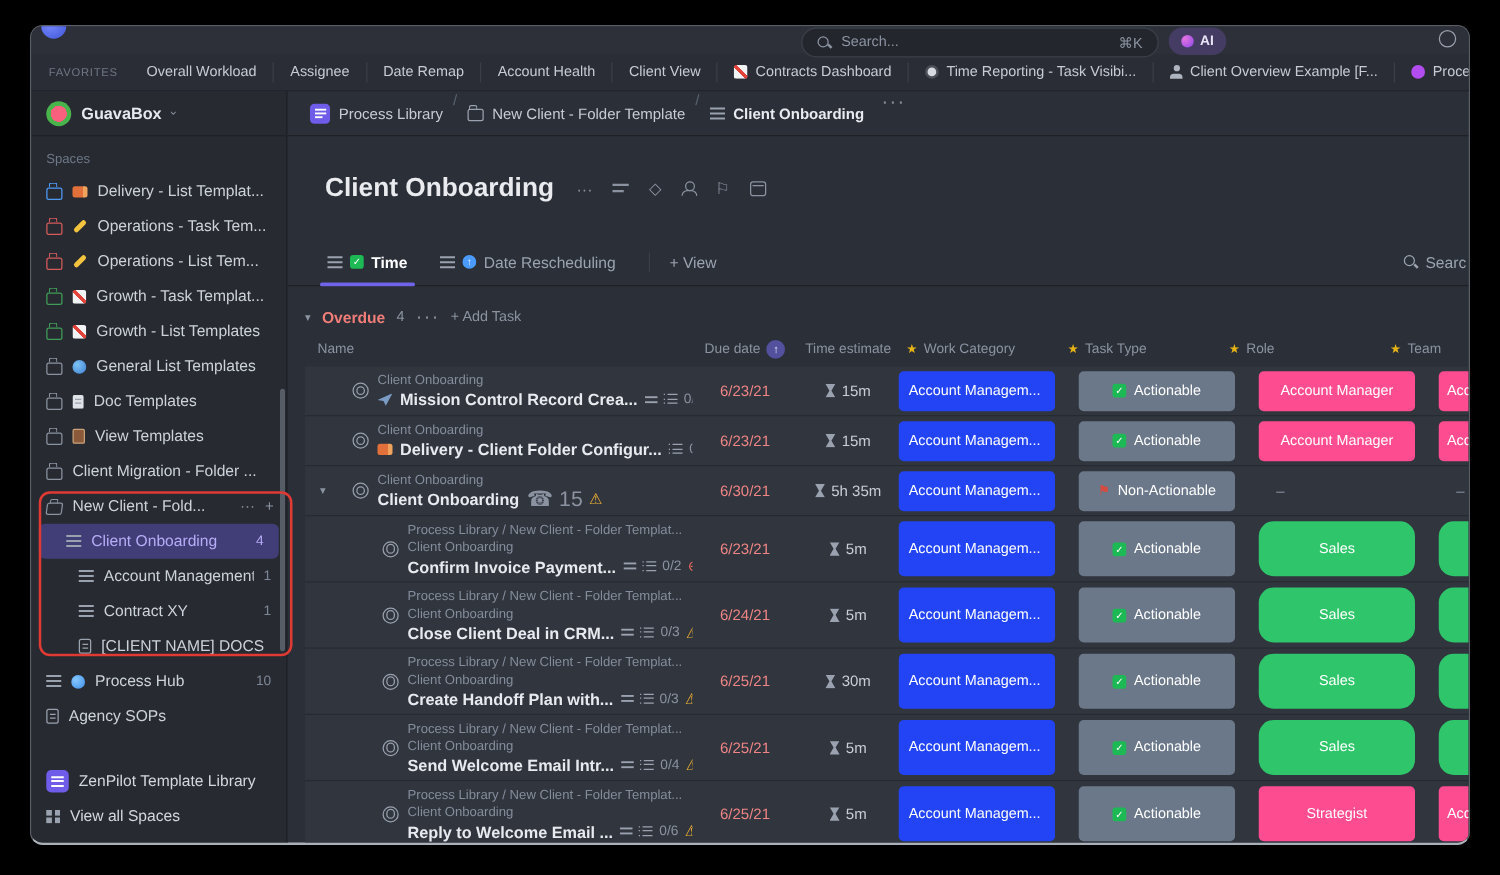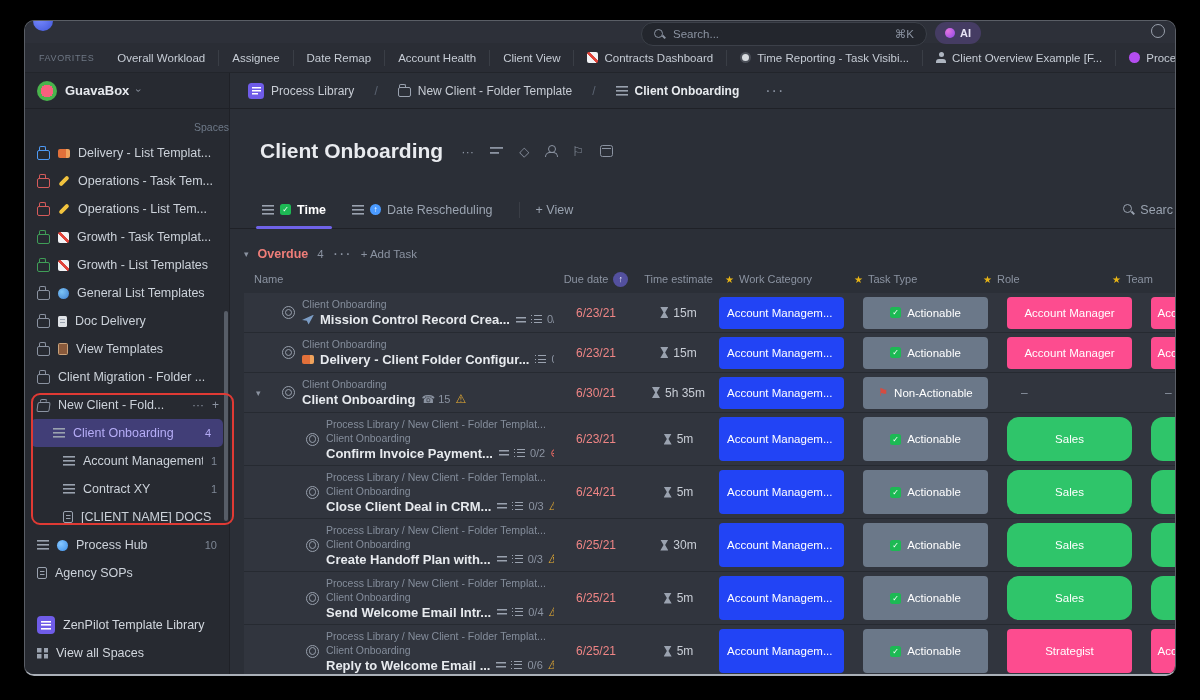"Process Library" .crumbbar { align-items: center -> none; gap: 20px -> 8px }
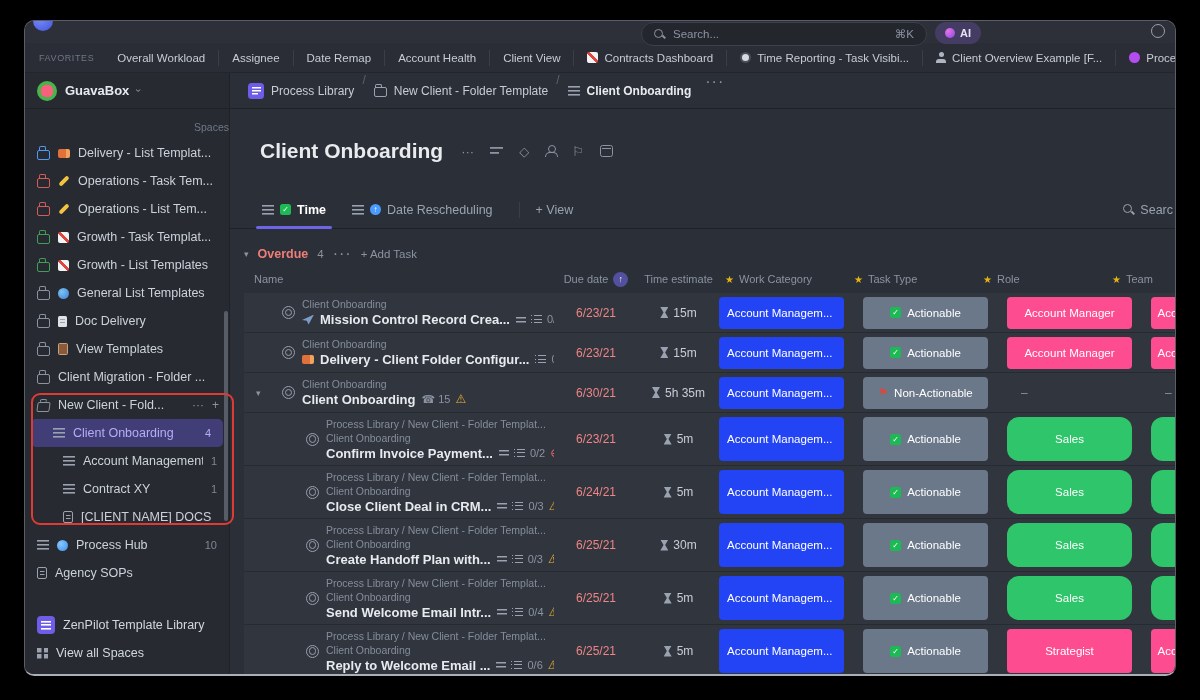"Spaces" .spaces-label { text-align: right -> none }
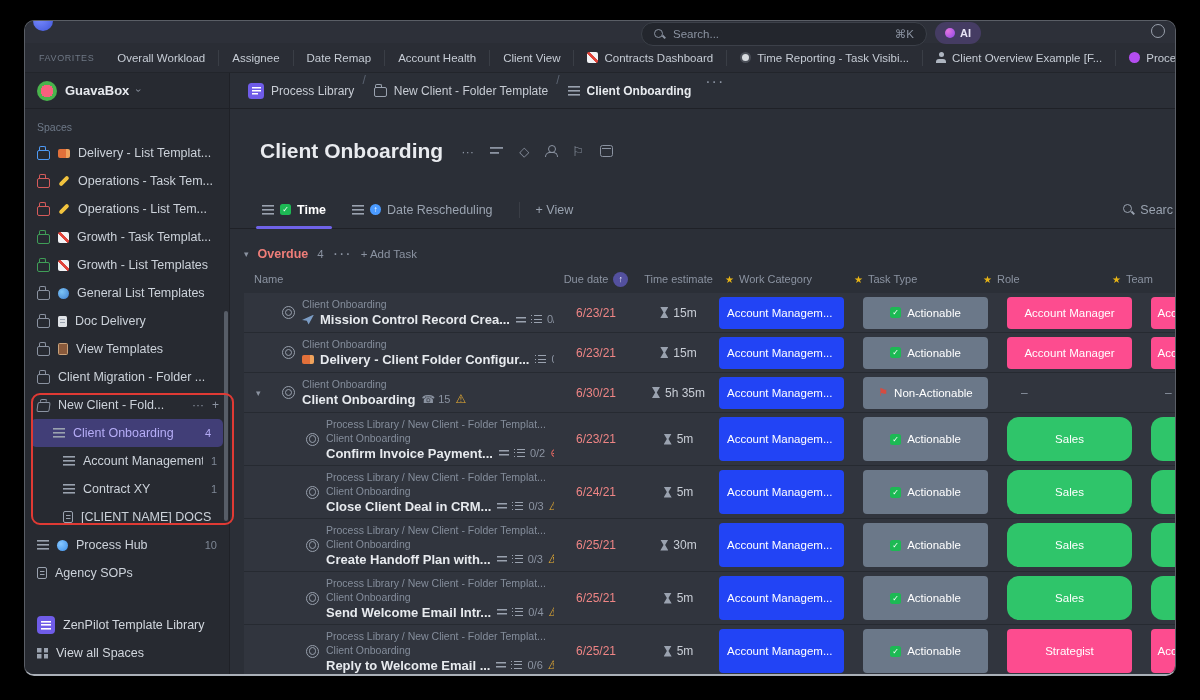"Doc Delivery" span.lbl { text: Delivery -> Templates }
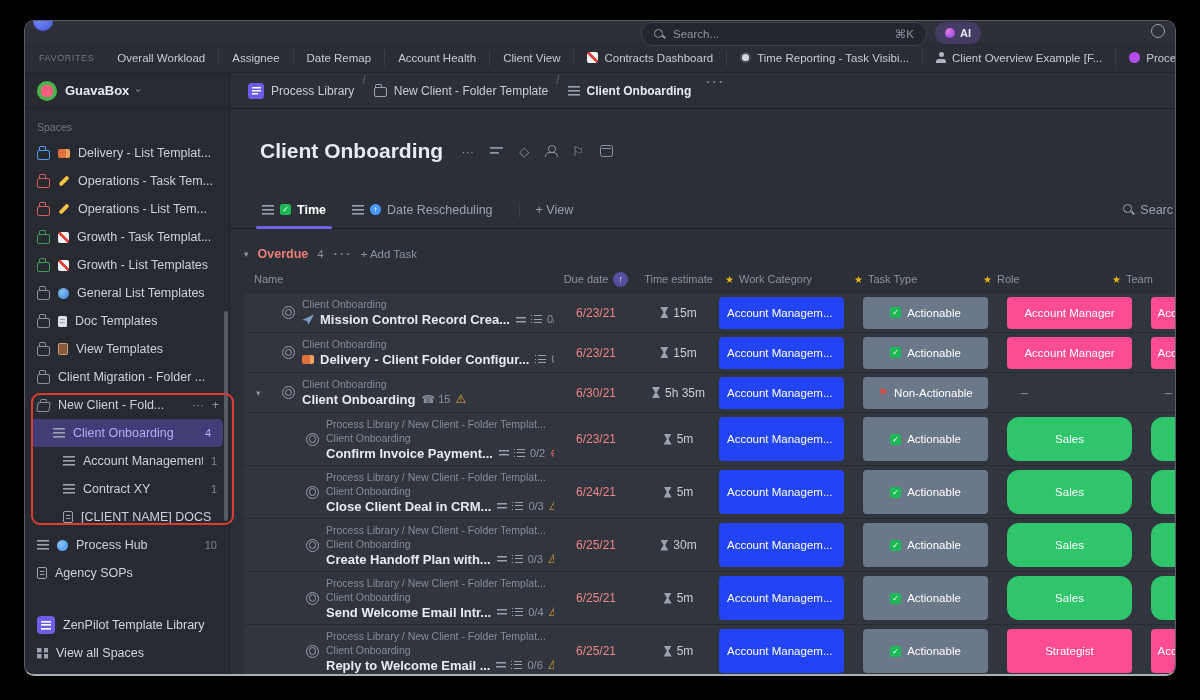"☎ 15" .i-phone { font-size: 11px -> 17px }
